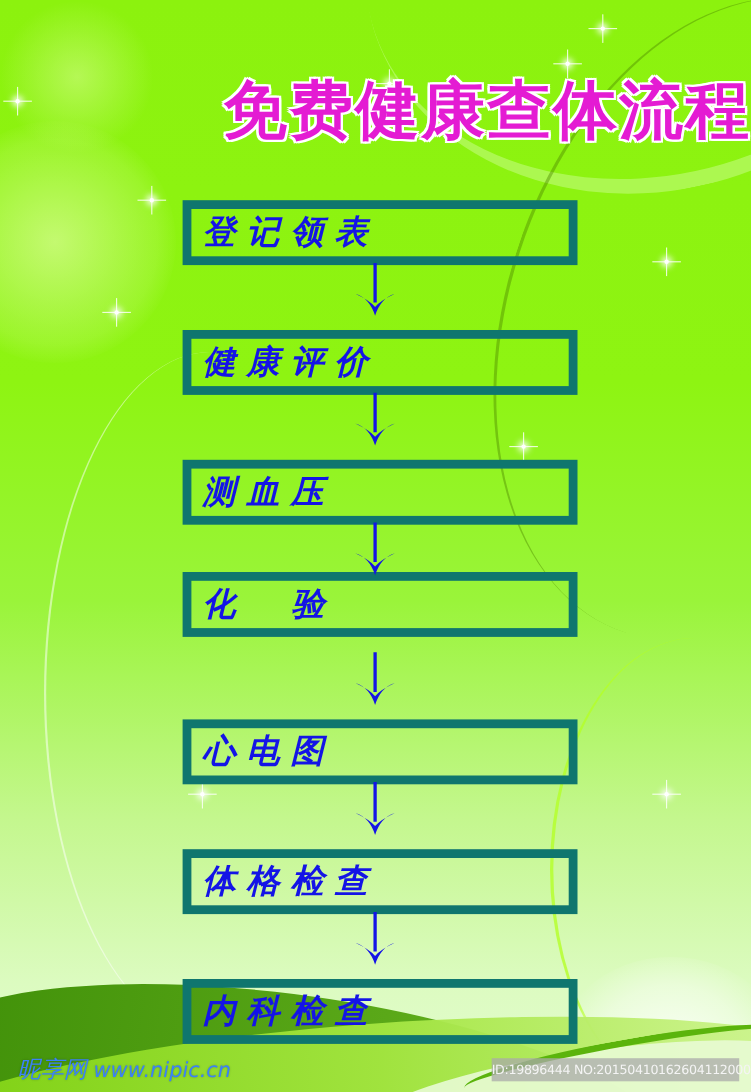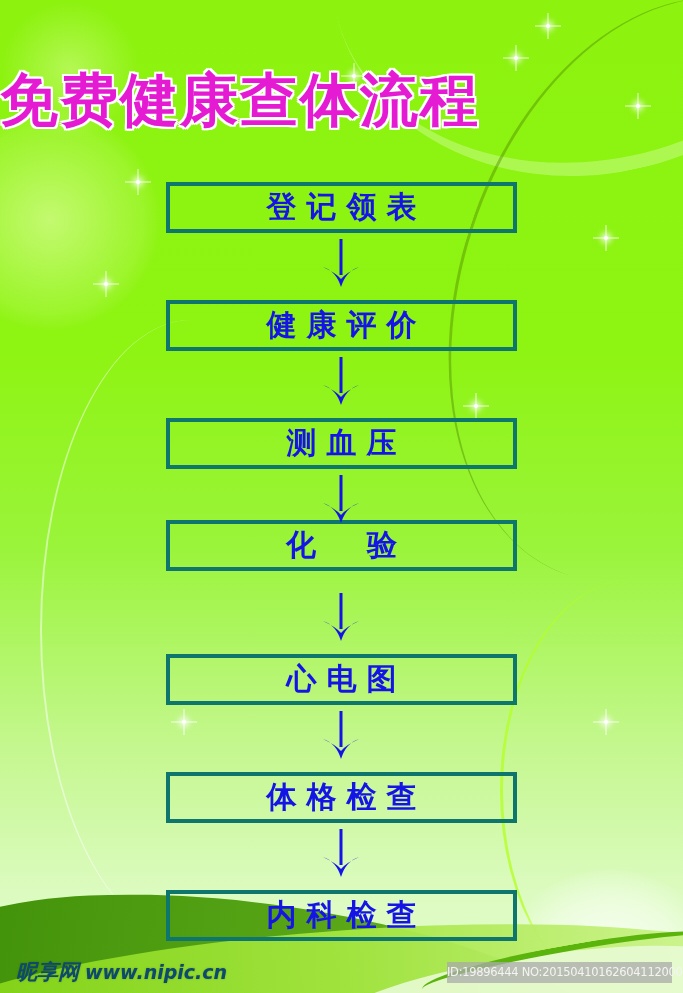"免费健康查体流程" .title { text-align: left -> right }
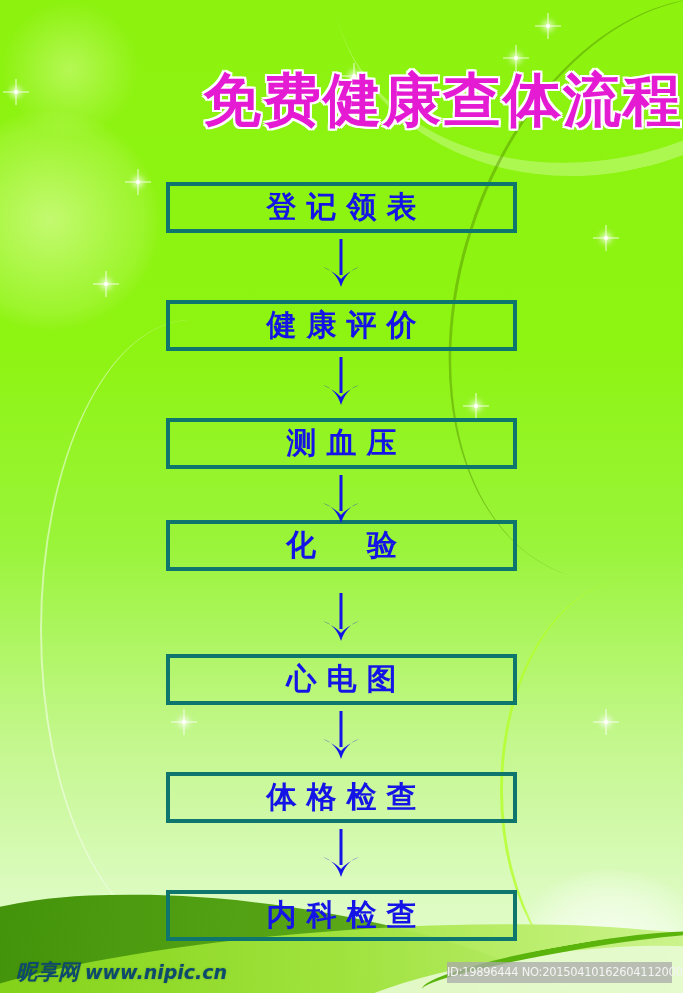"登记领表" .step { border: 4px solid #0f766e -> 8px solid #0f766e; font-style: none -> italic; justify-content: center -> none }
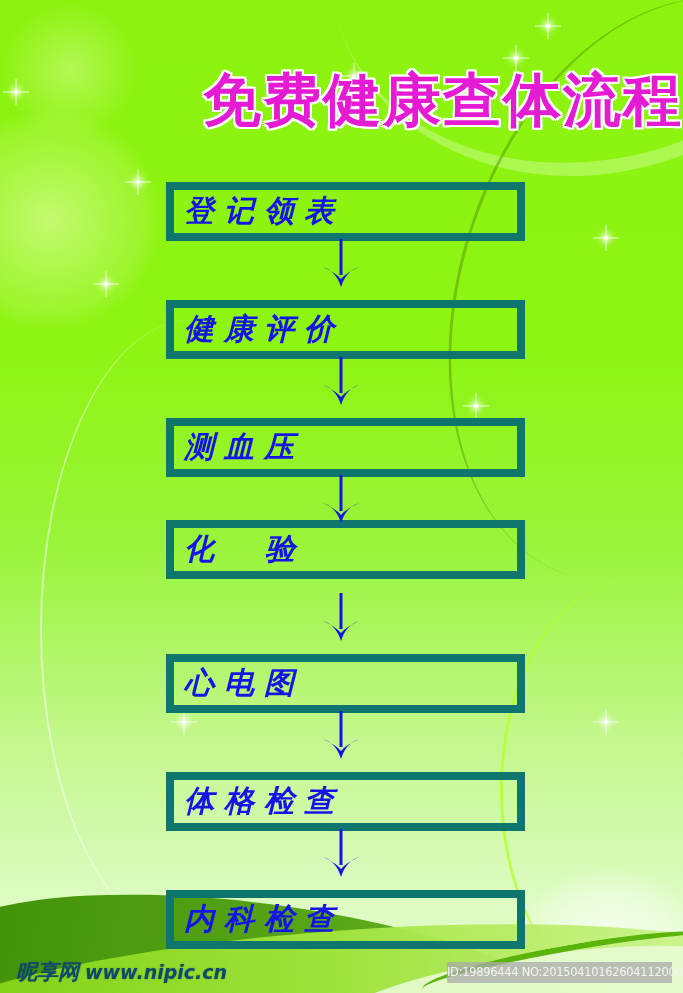"昵享网 www.nipic.cn" .wm-left { color: #0c4a6e -> #3b82f6; font-weight: bold -> normal }
